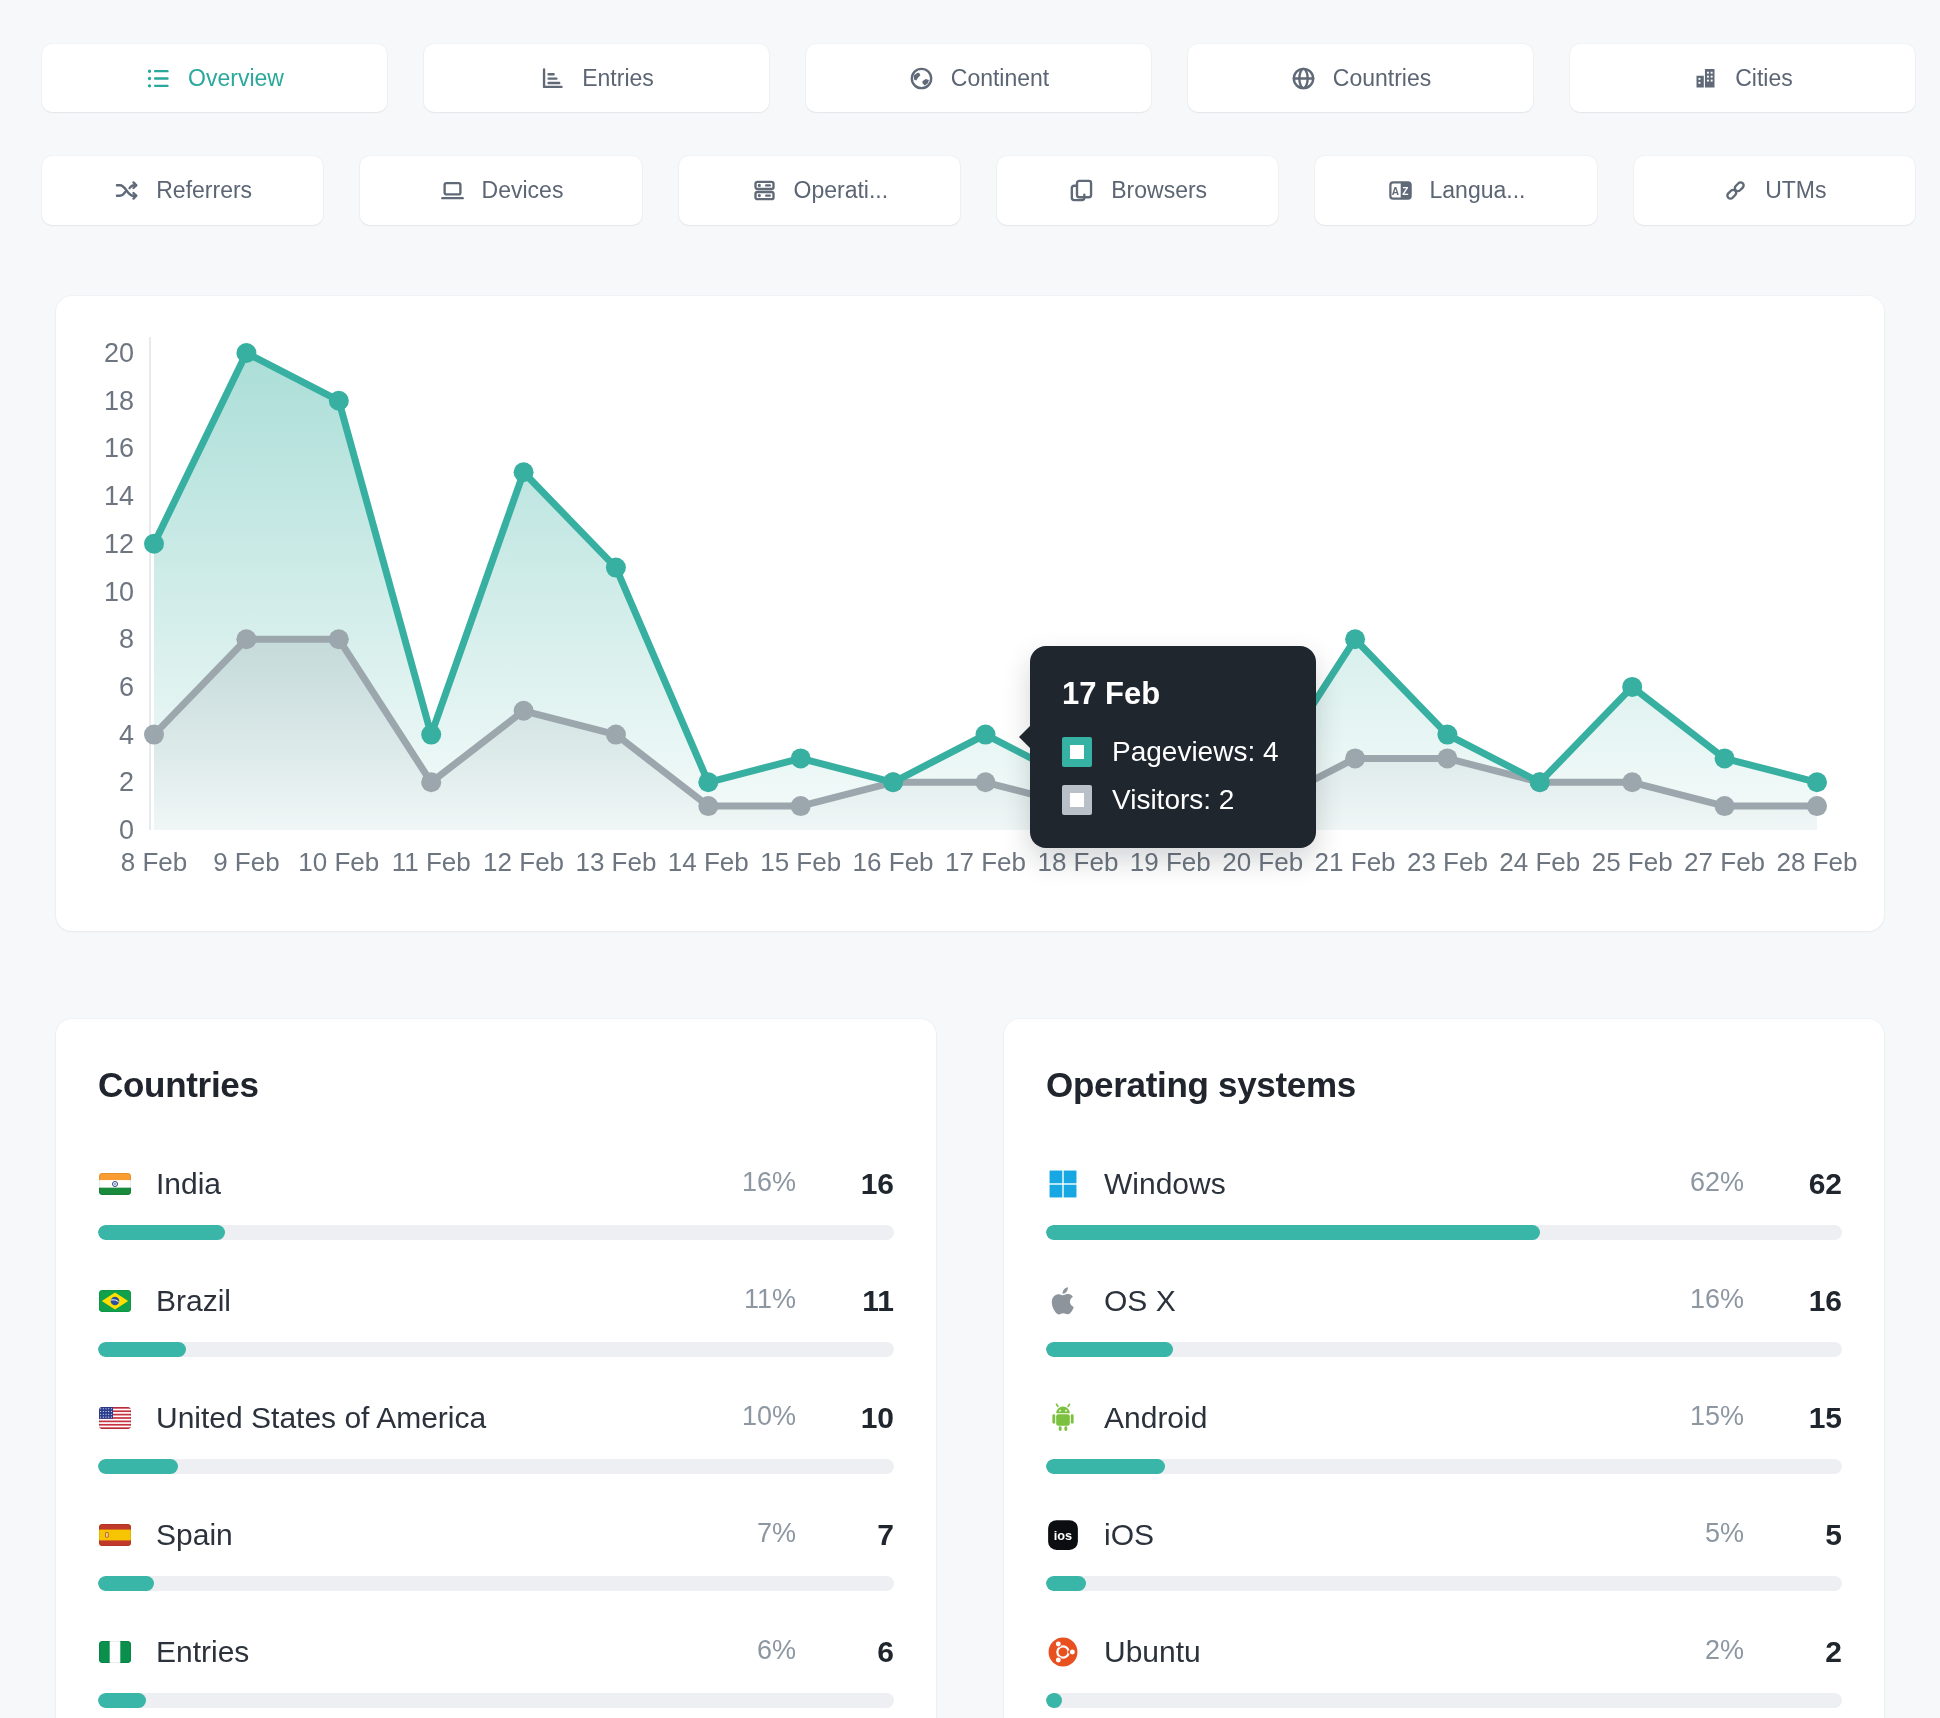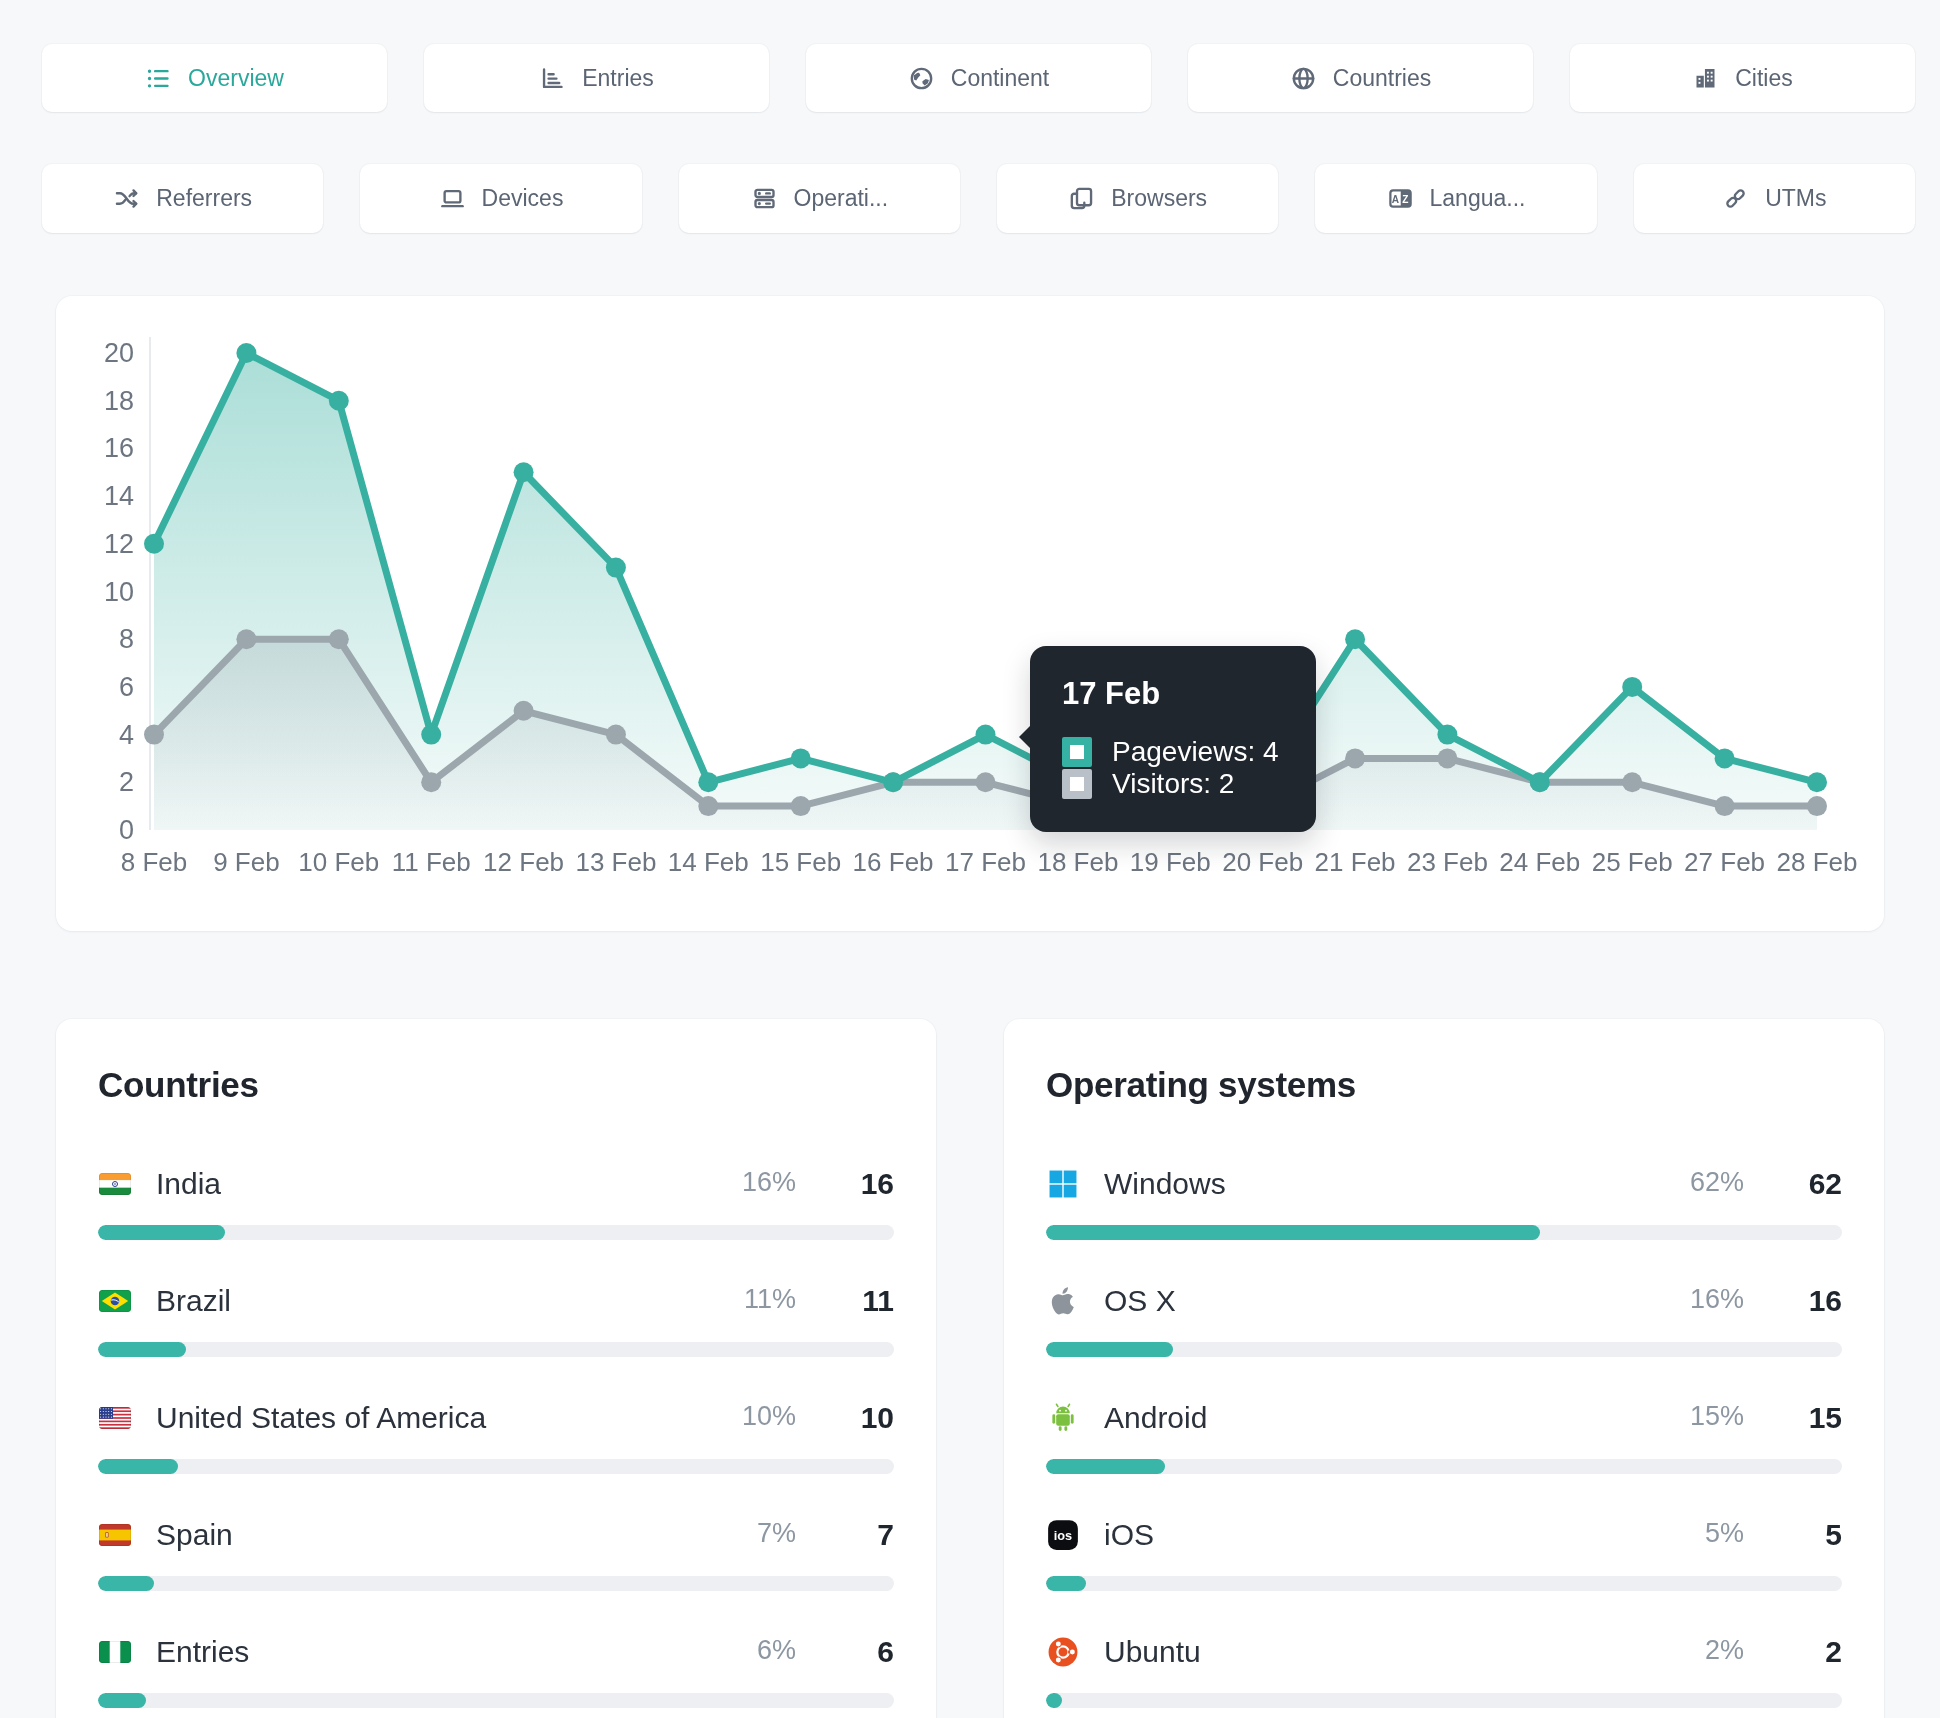"Referrers" .tabs-row.row2 { top: 164px -> 156px }
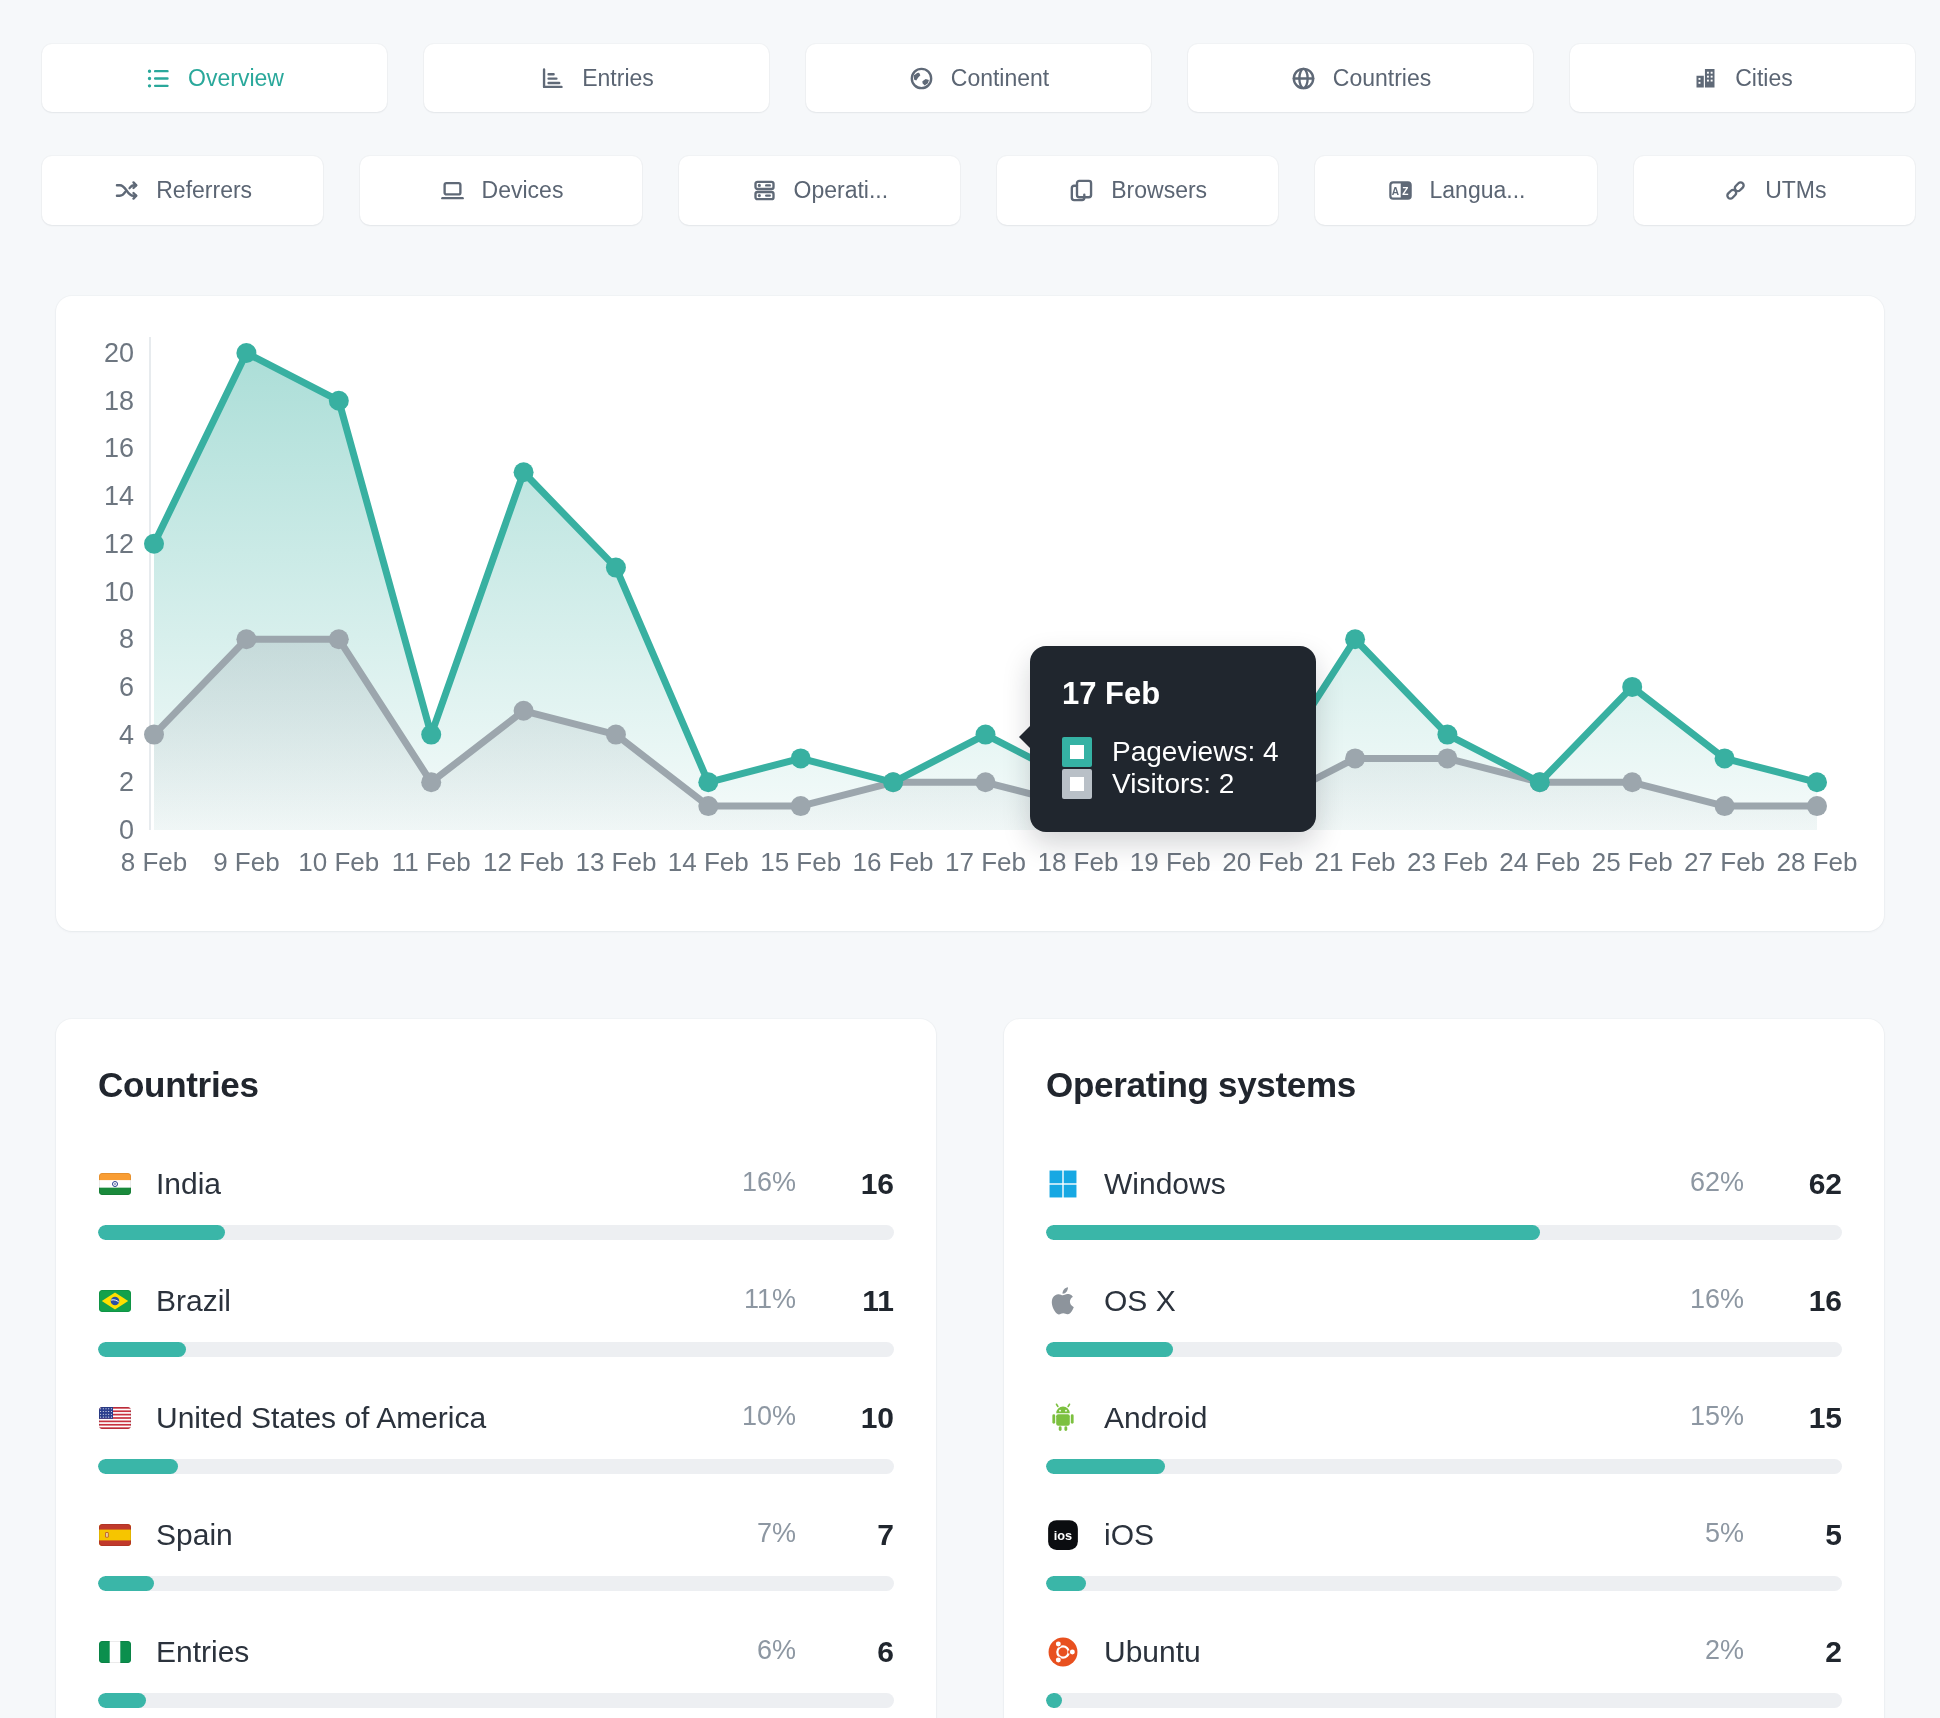"Pageviews: 4" .tooltip .tt-row { margin-top: 0 -> 16px }
